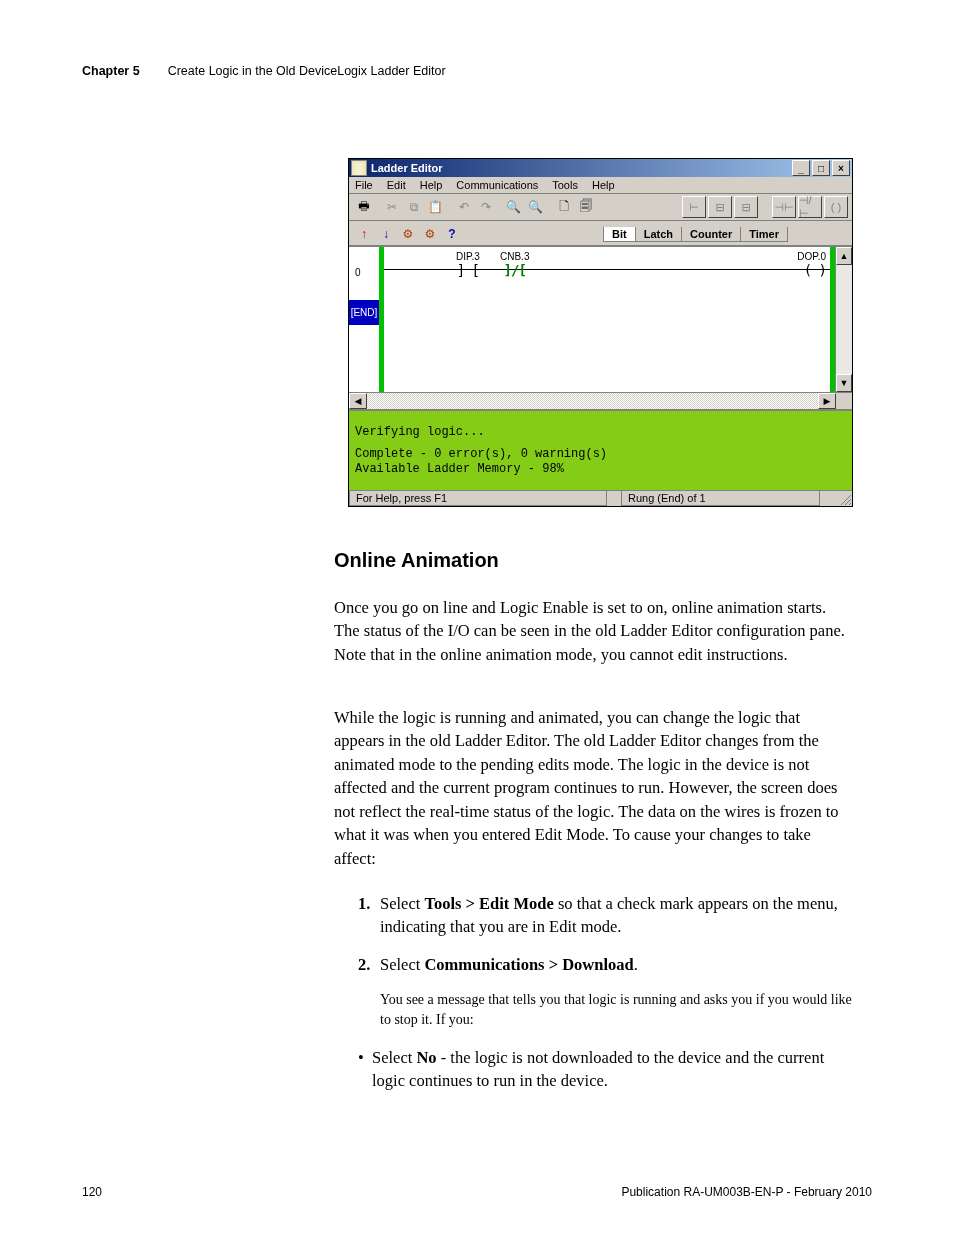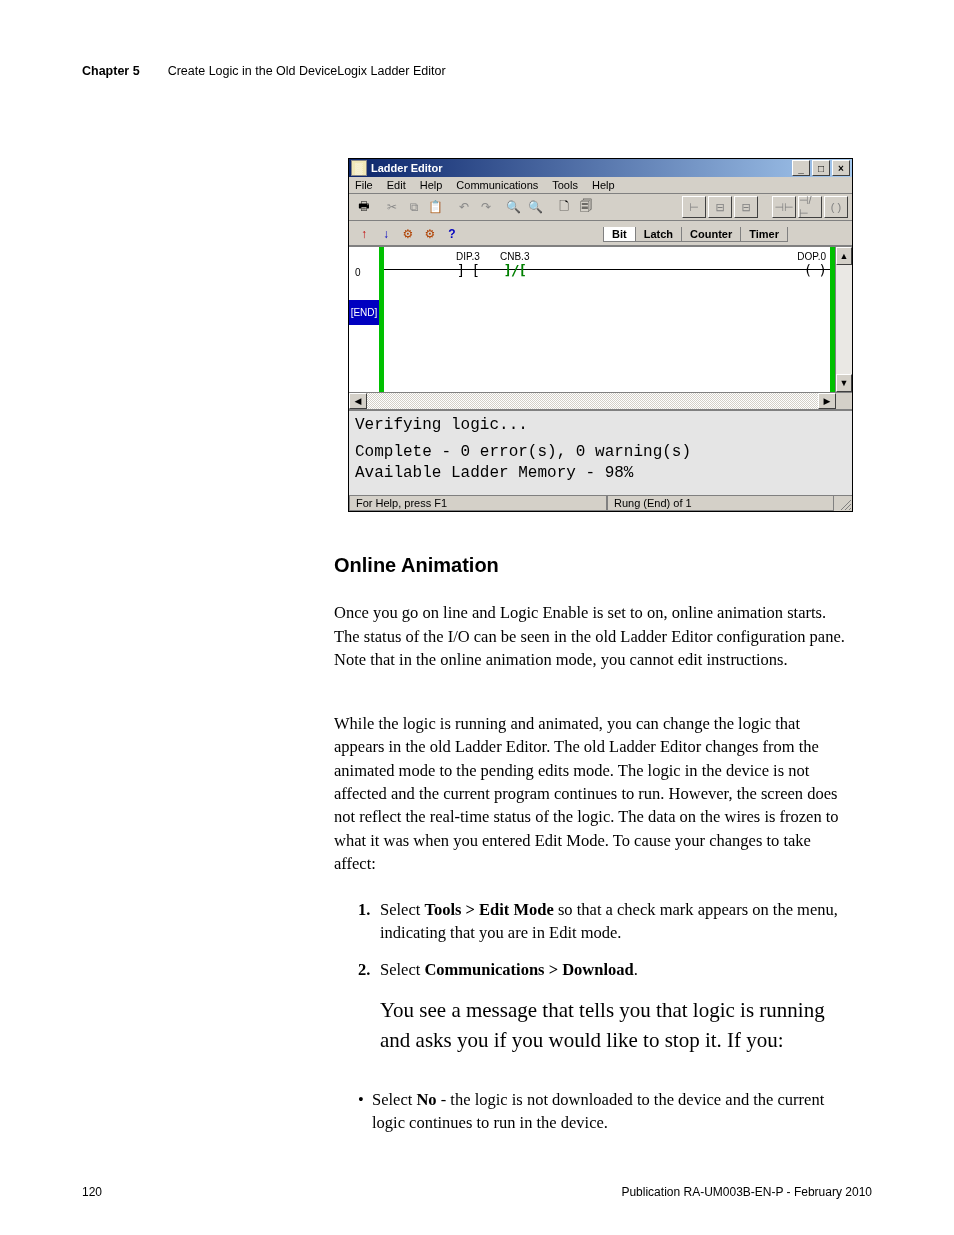"Verifying logic..." .output-pane { background: #e5e5e5 -> #84cc16; font-size: 16px -> 12px; padding: 4px 6px 12px 6px -> 14px 6px 12px 6px }
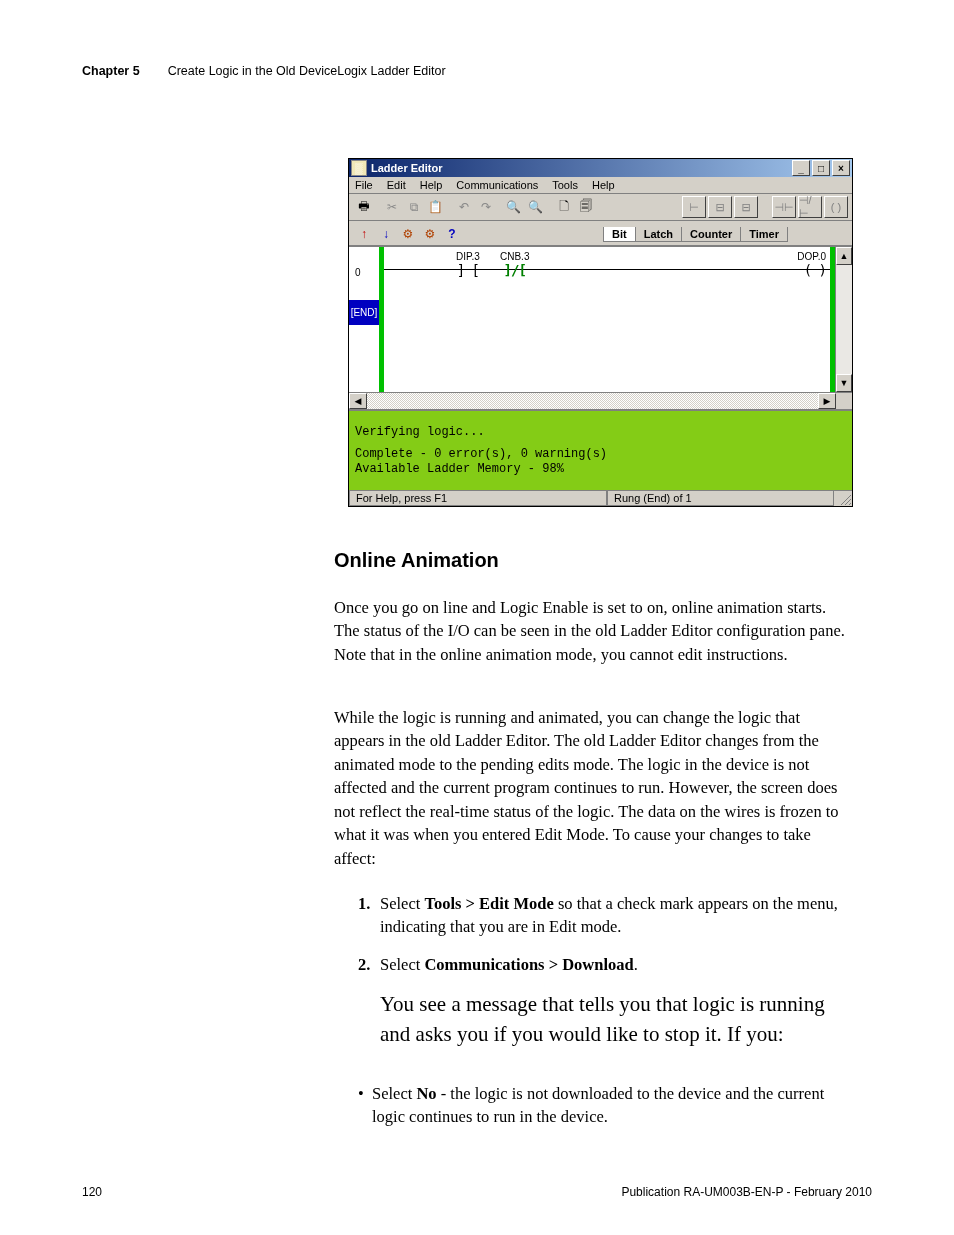"For Help, press F1" .statusbar { gap: none -> 14px }
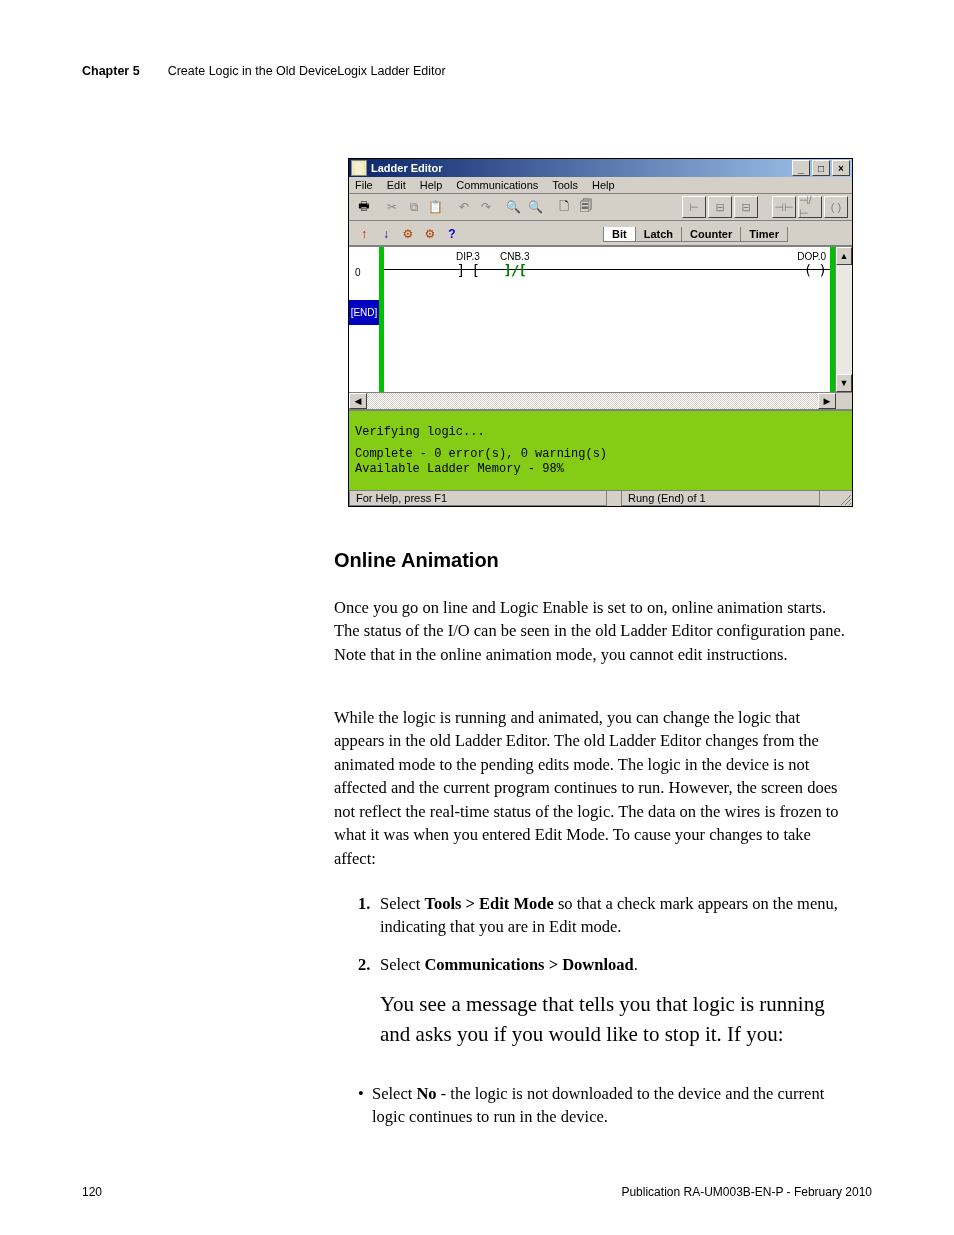"You see a message that" .sub-para { font-size: 21px -> 14px; margin: 6px 0 32px 46px -> 6px 0 16px 46px }
